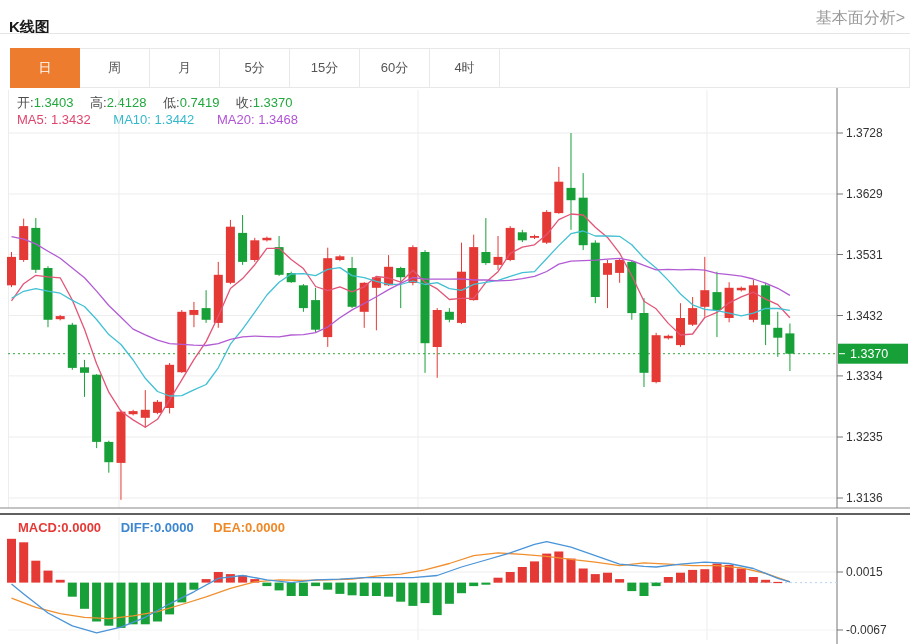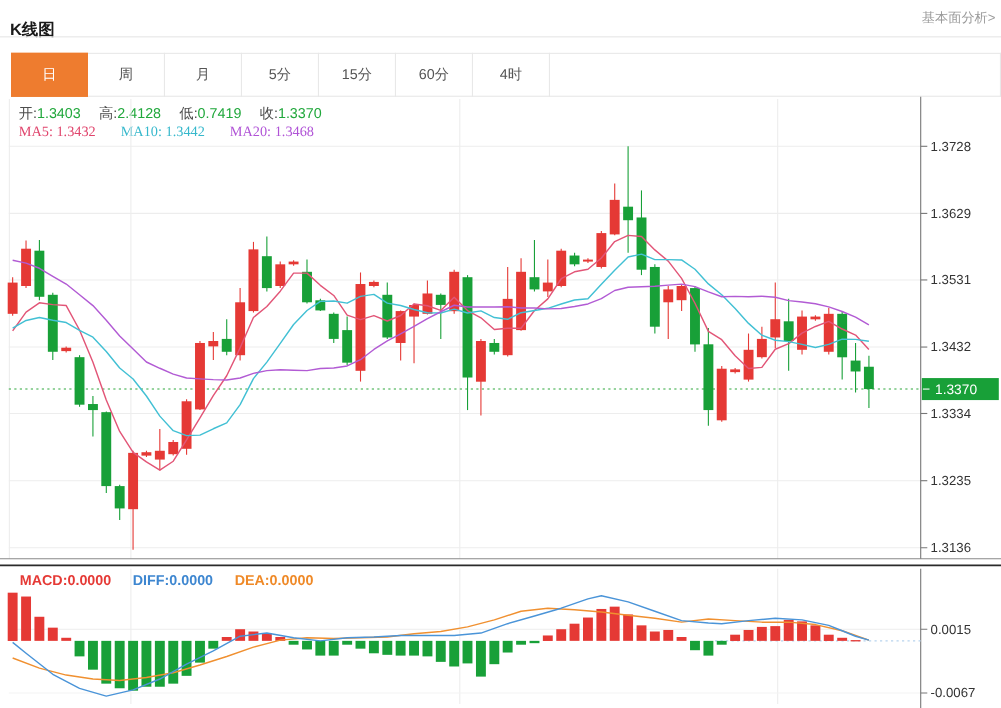"基本面分析>" .analysis-link { font-size: 12px -> 16px }
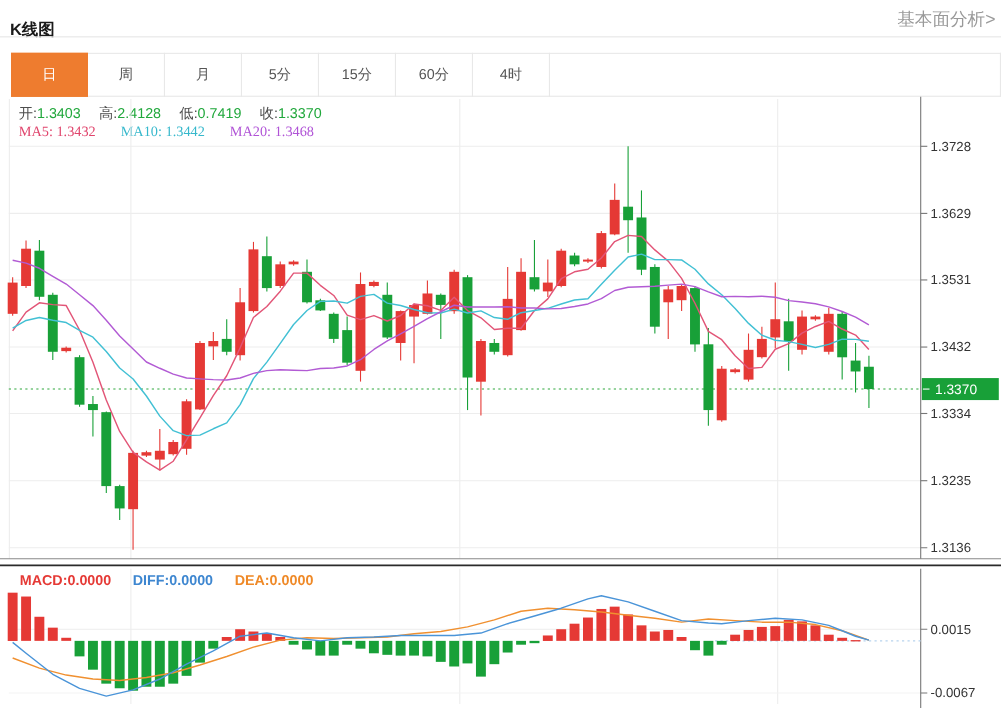"MA5: 1.3432" .ma-item { font-family: Liberation Serif, serif -> none }
